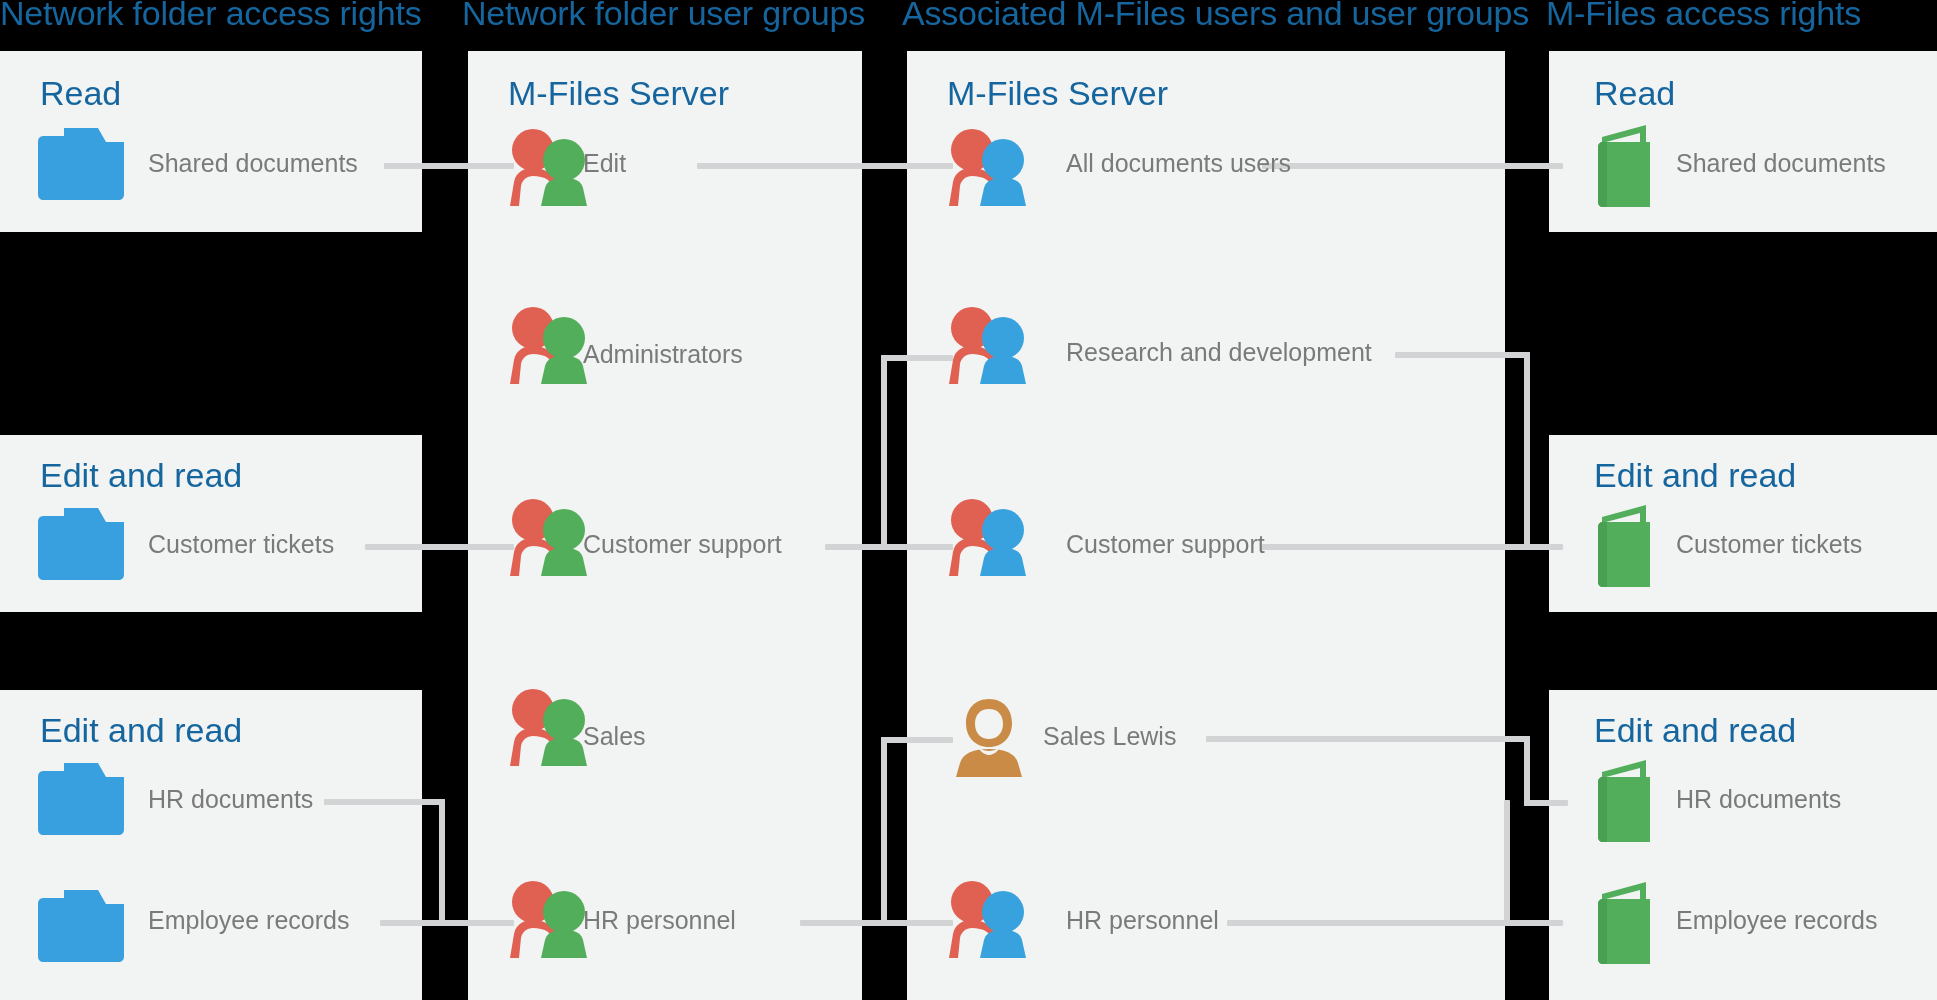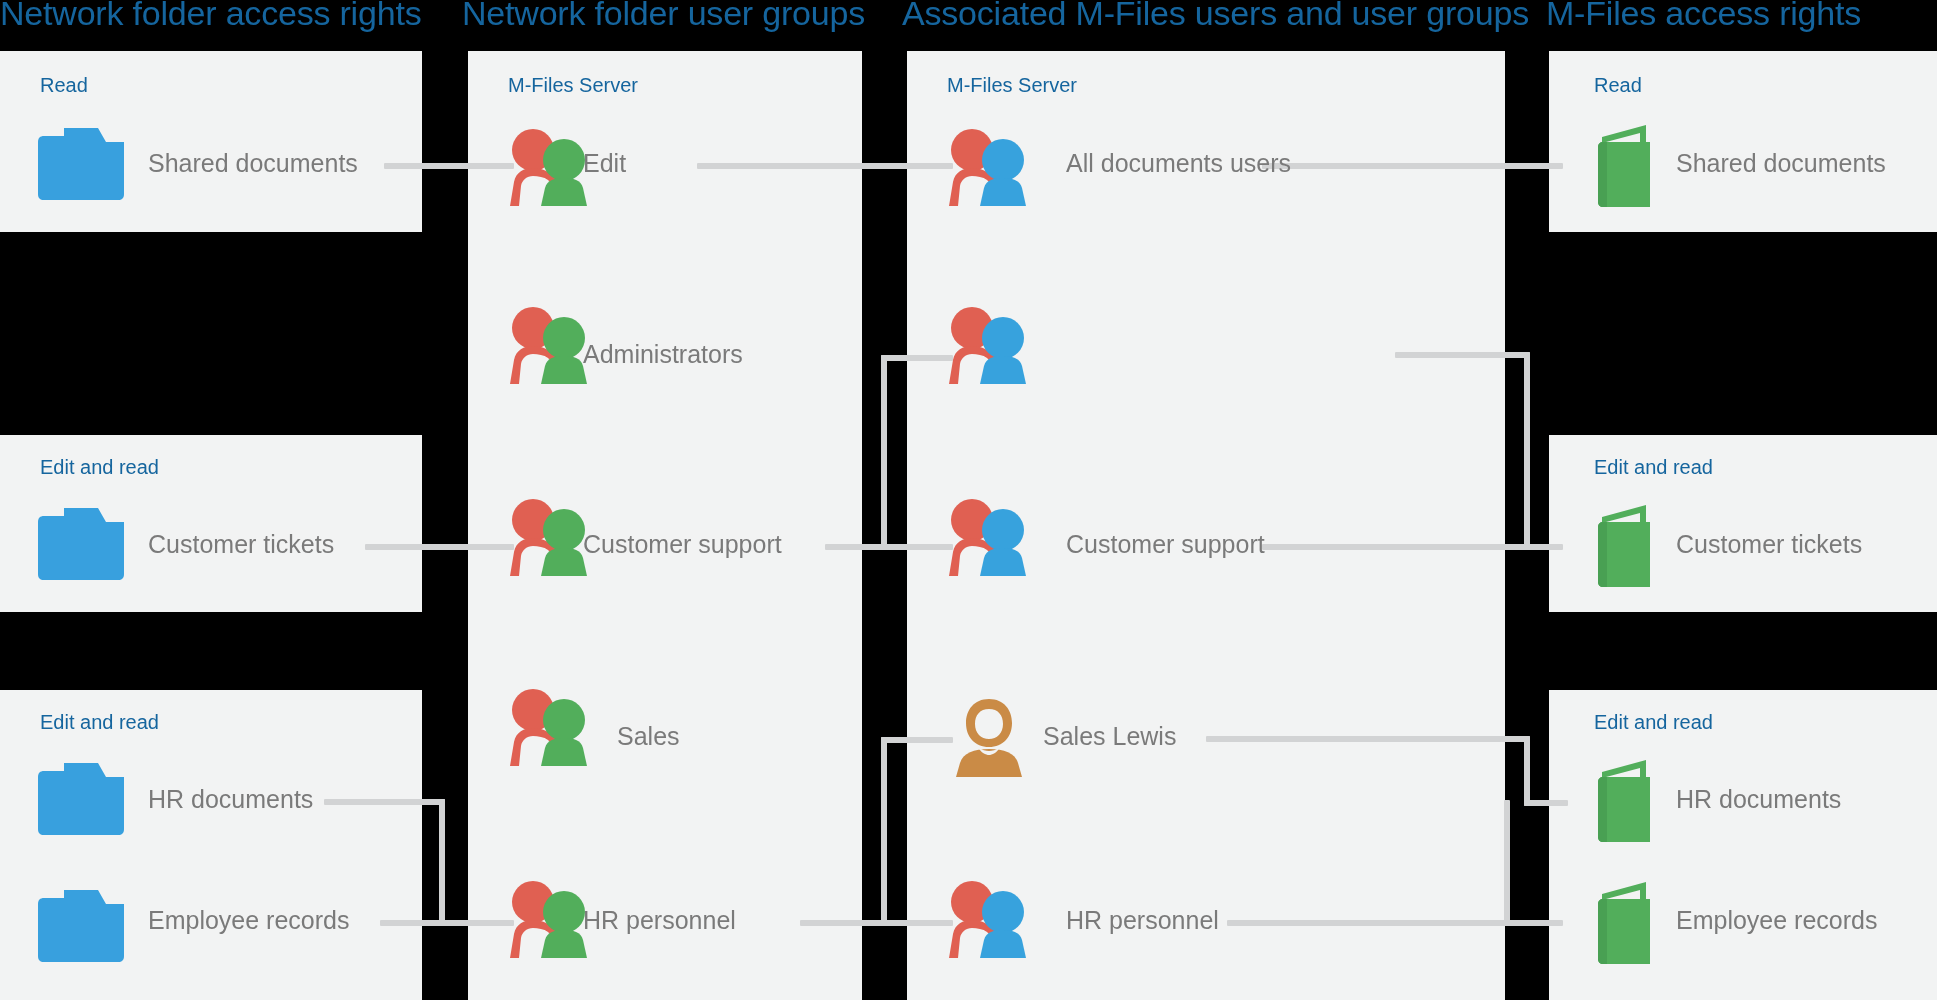"Read" .grp-title { font-size: 20px -> 34px }
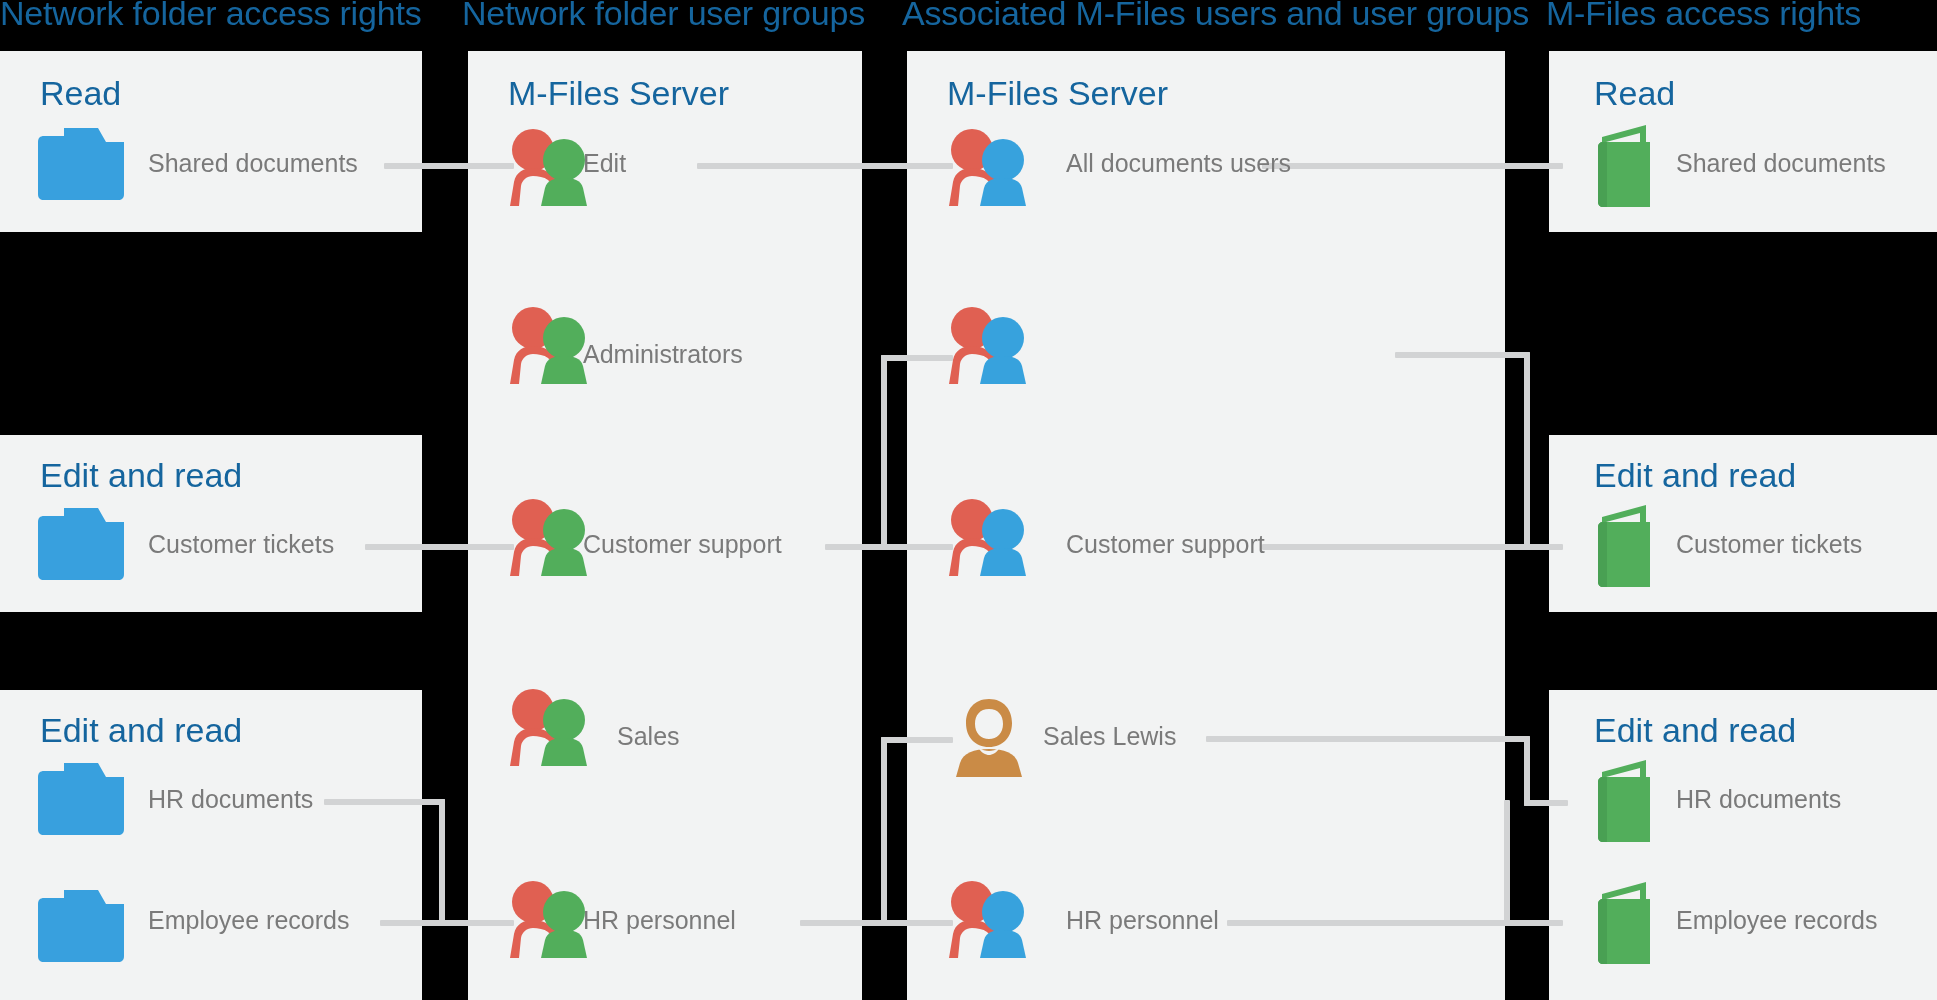"Research and development" div.row-label { html: none -> <div>Research and development</div> }
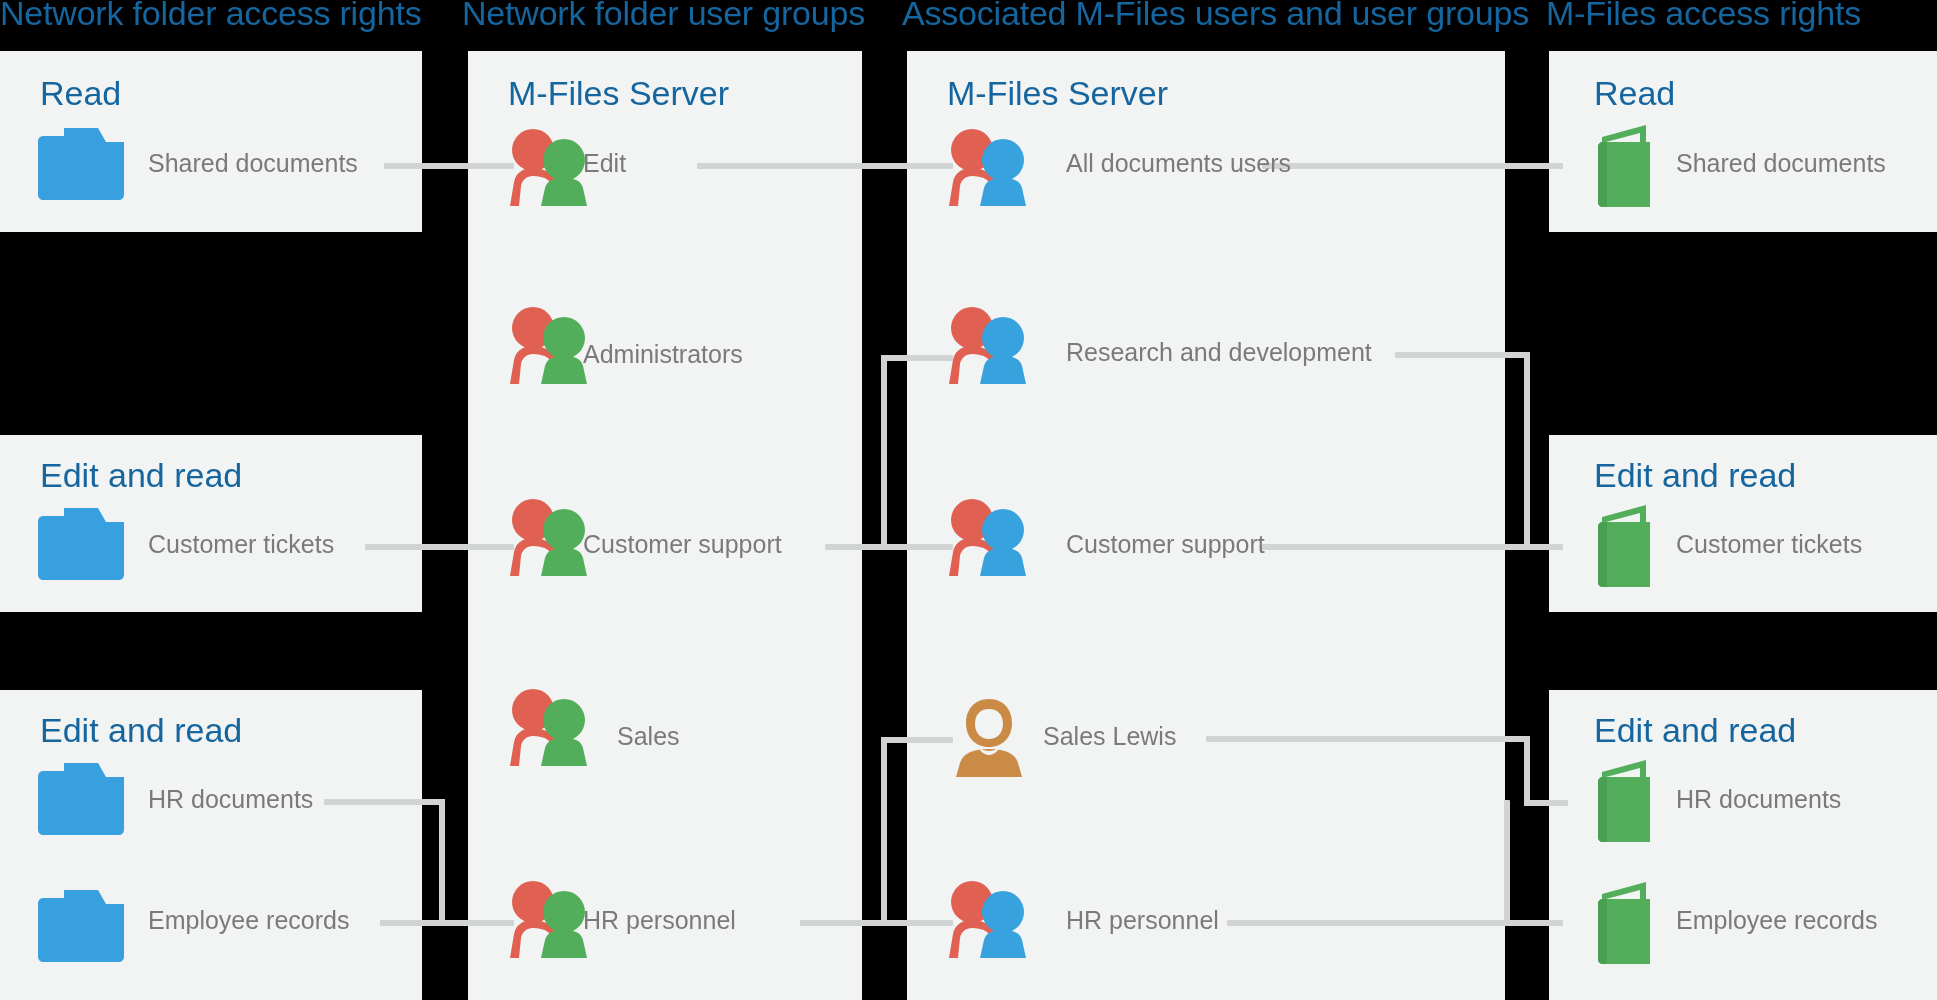"Sales" div.row-label { margin-left: 34px -> none }
